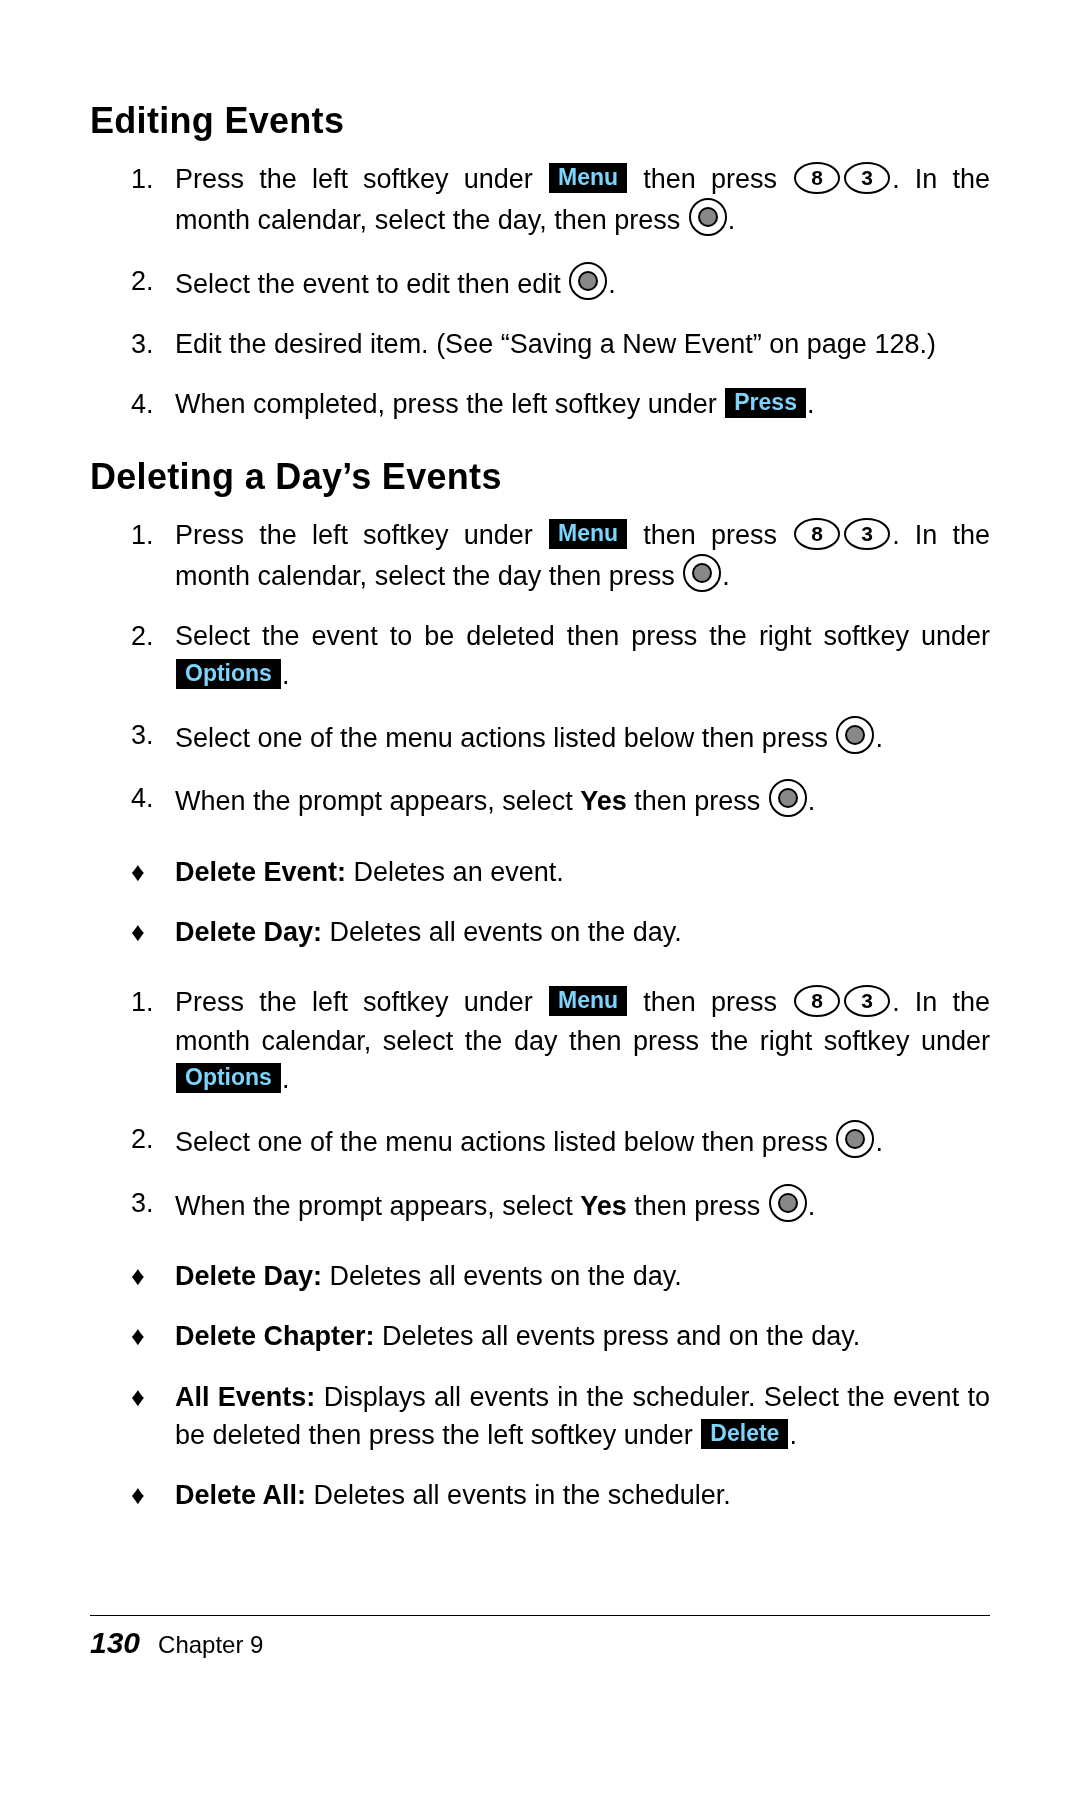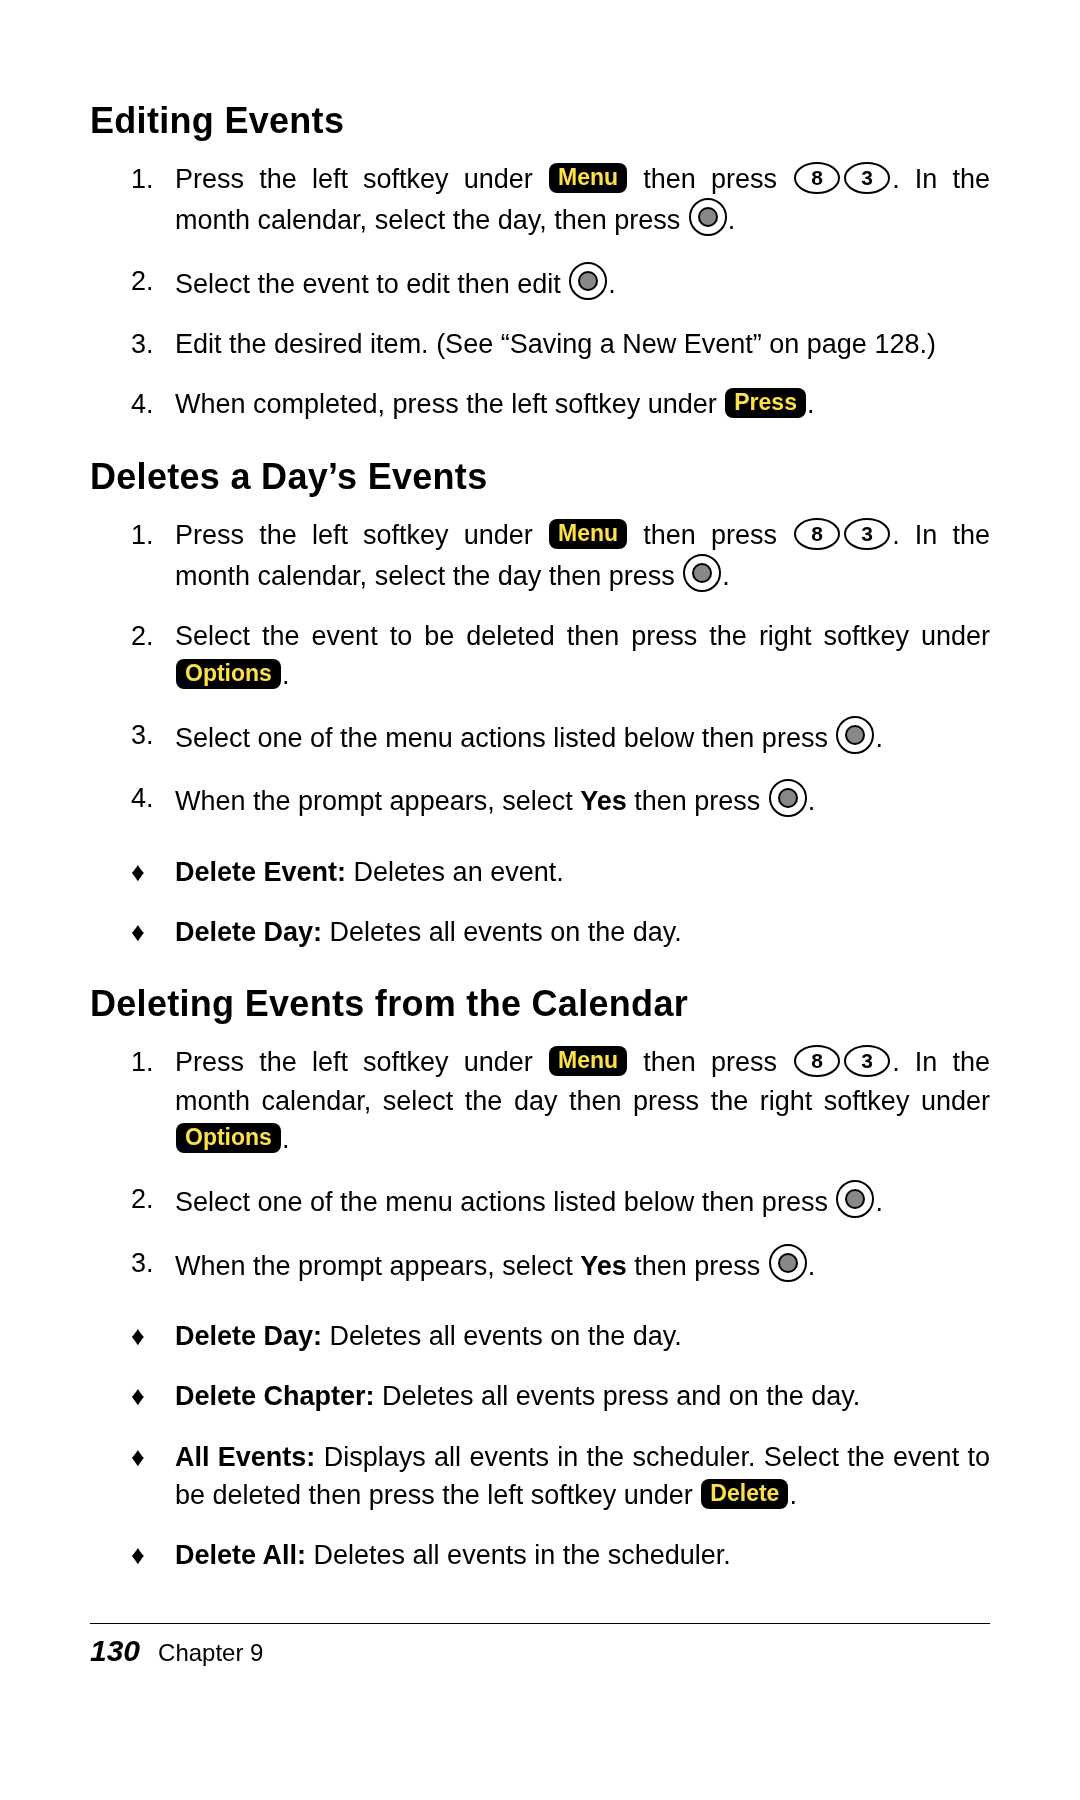"Menu" .softkey { border-radius: 8px -> 0; color: #fde047 -> #7dd3fc }
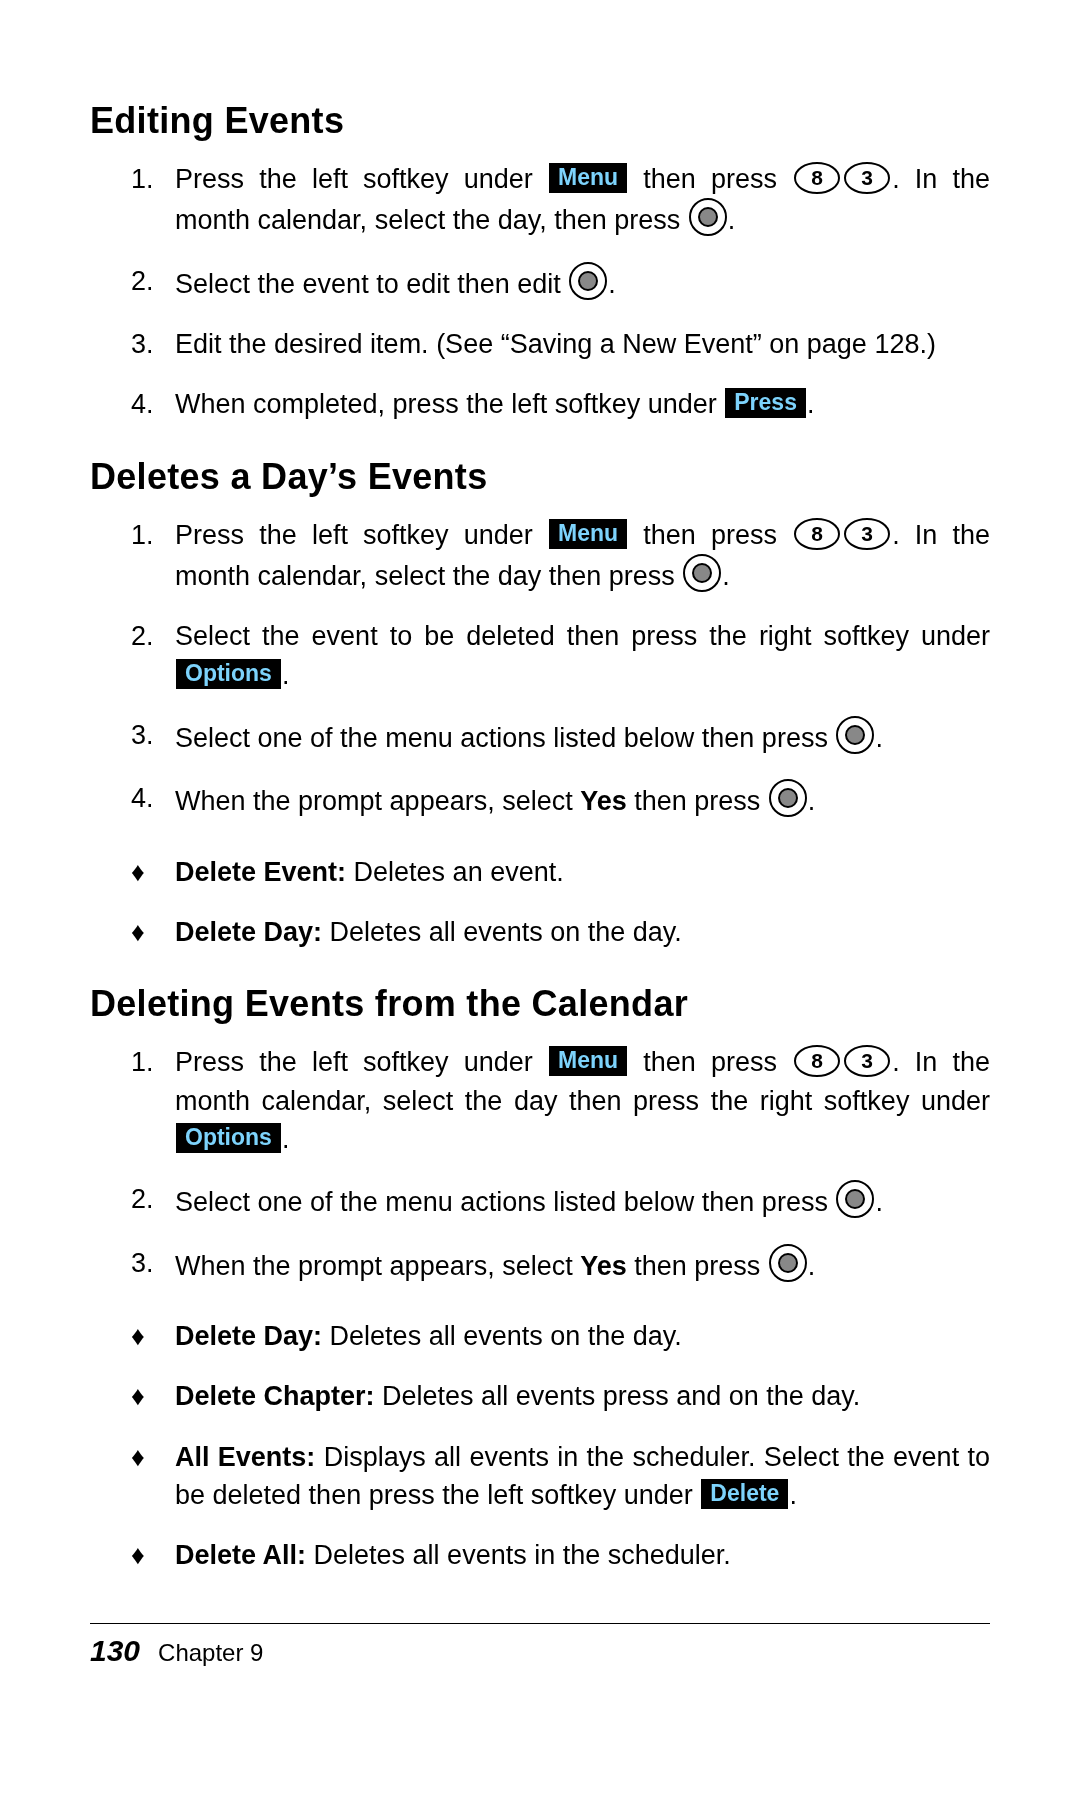"Deletes a Day’s Events" h2 { text: Deletes -> Deleting }
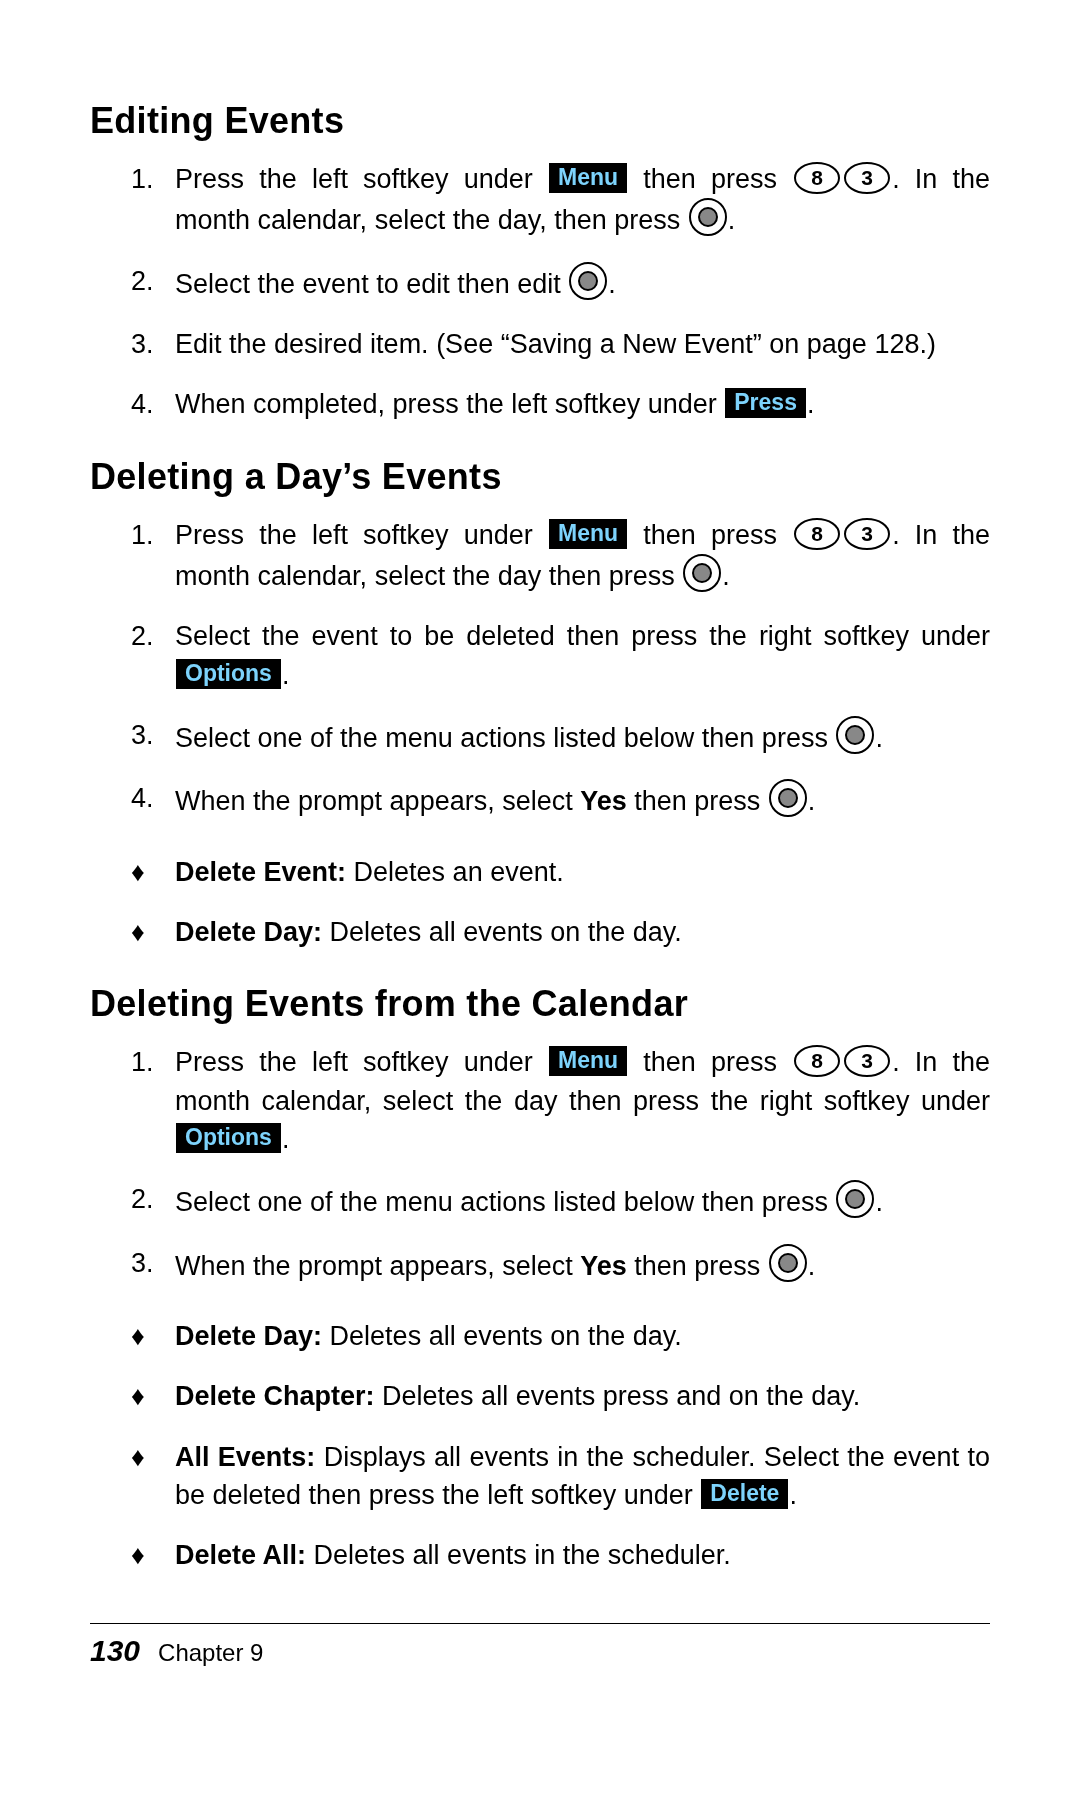"Deleting Events from the Calendar" h2 { html: <h2>Deleting Events from the Calendar</h2> -> none }
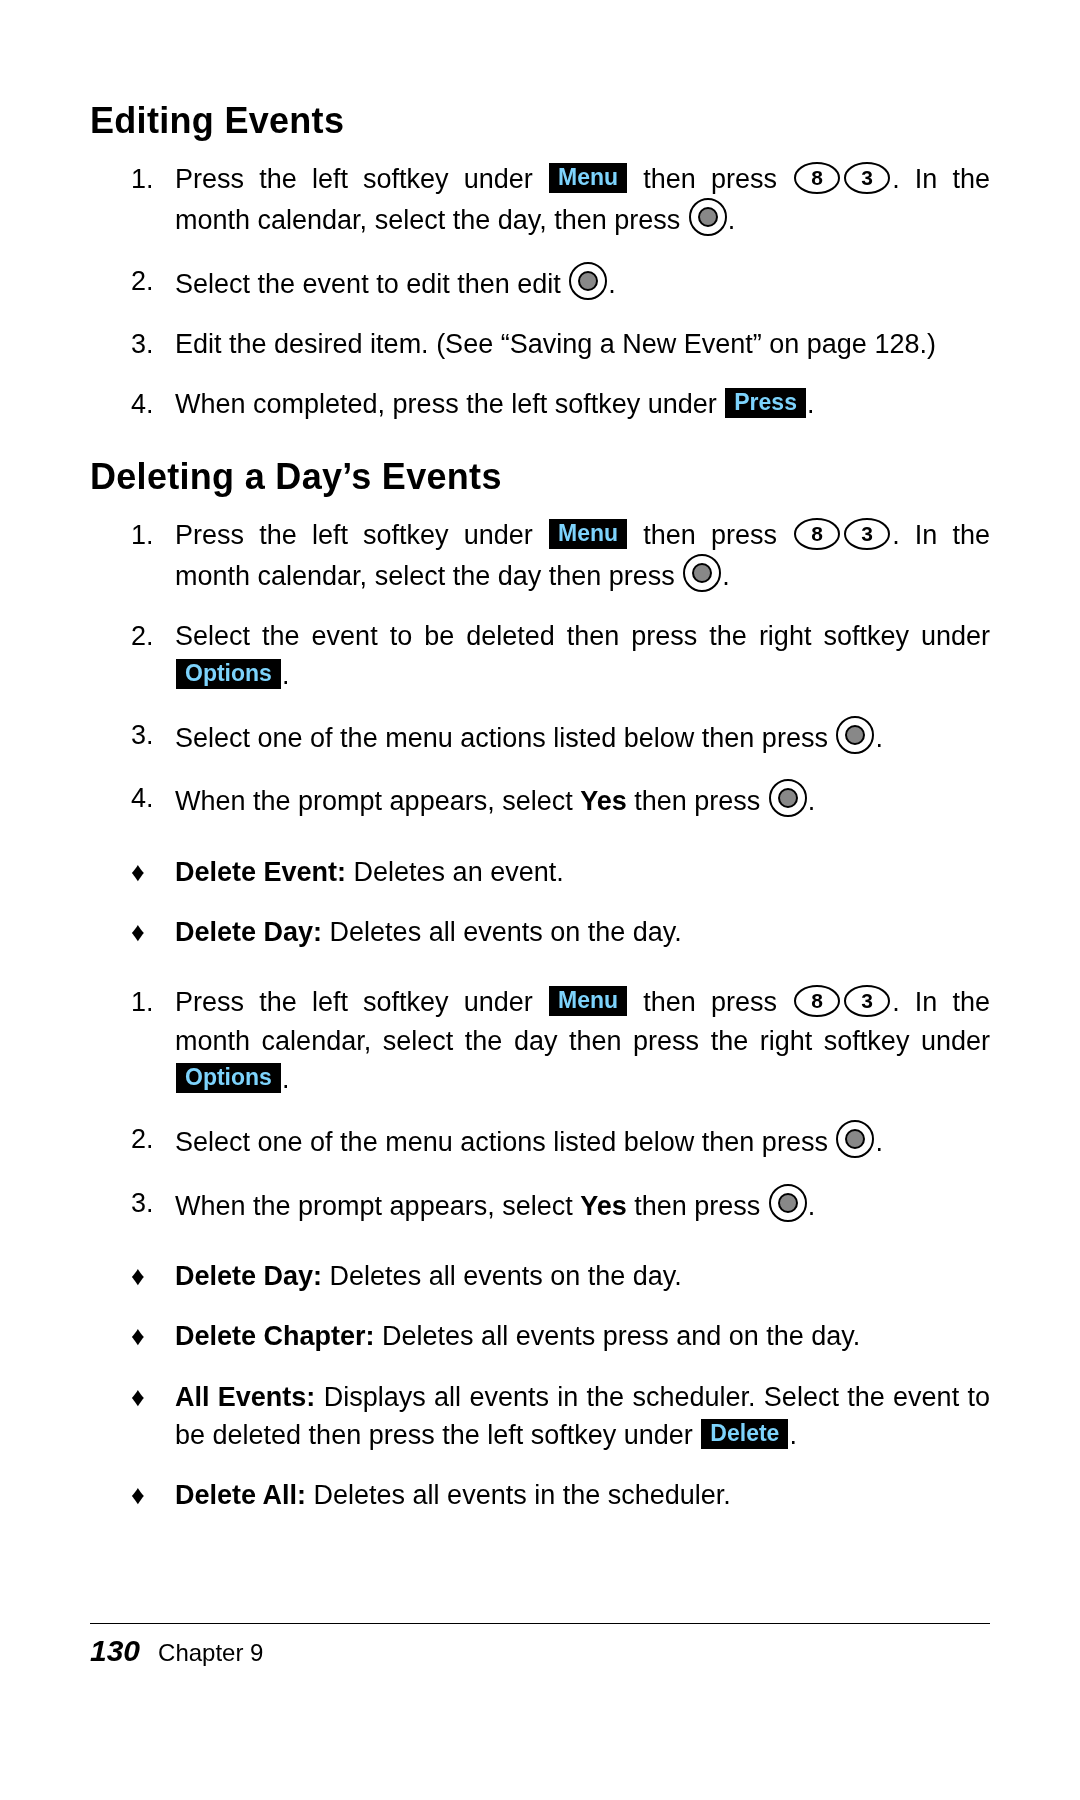"130 Chapter 9" .footer { bottom: 70px -> 78px }
